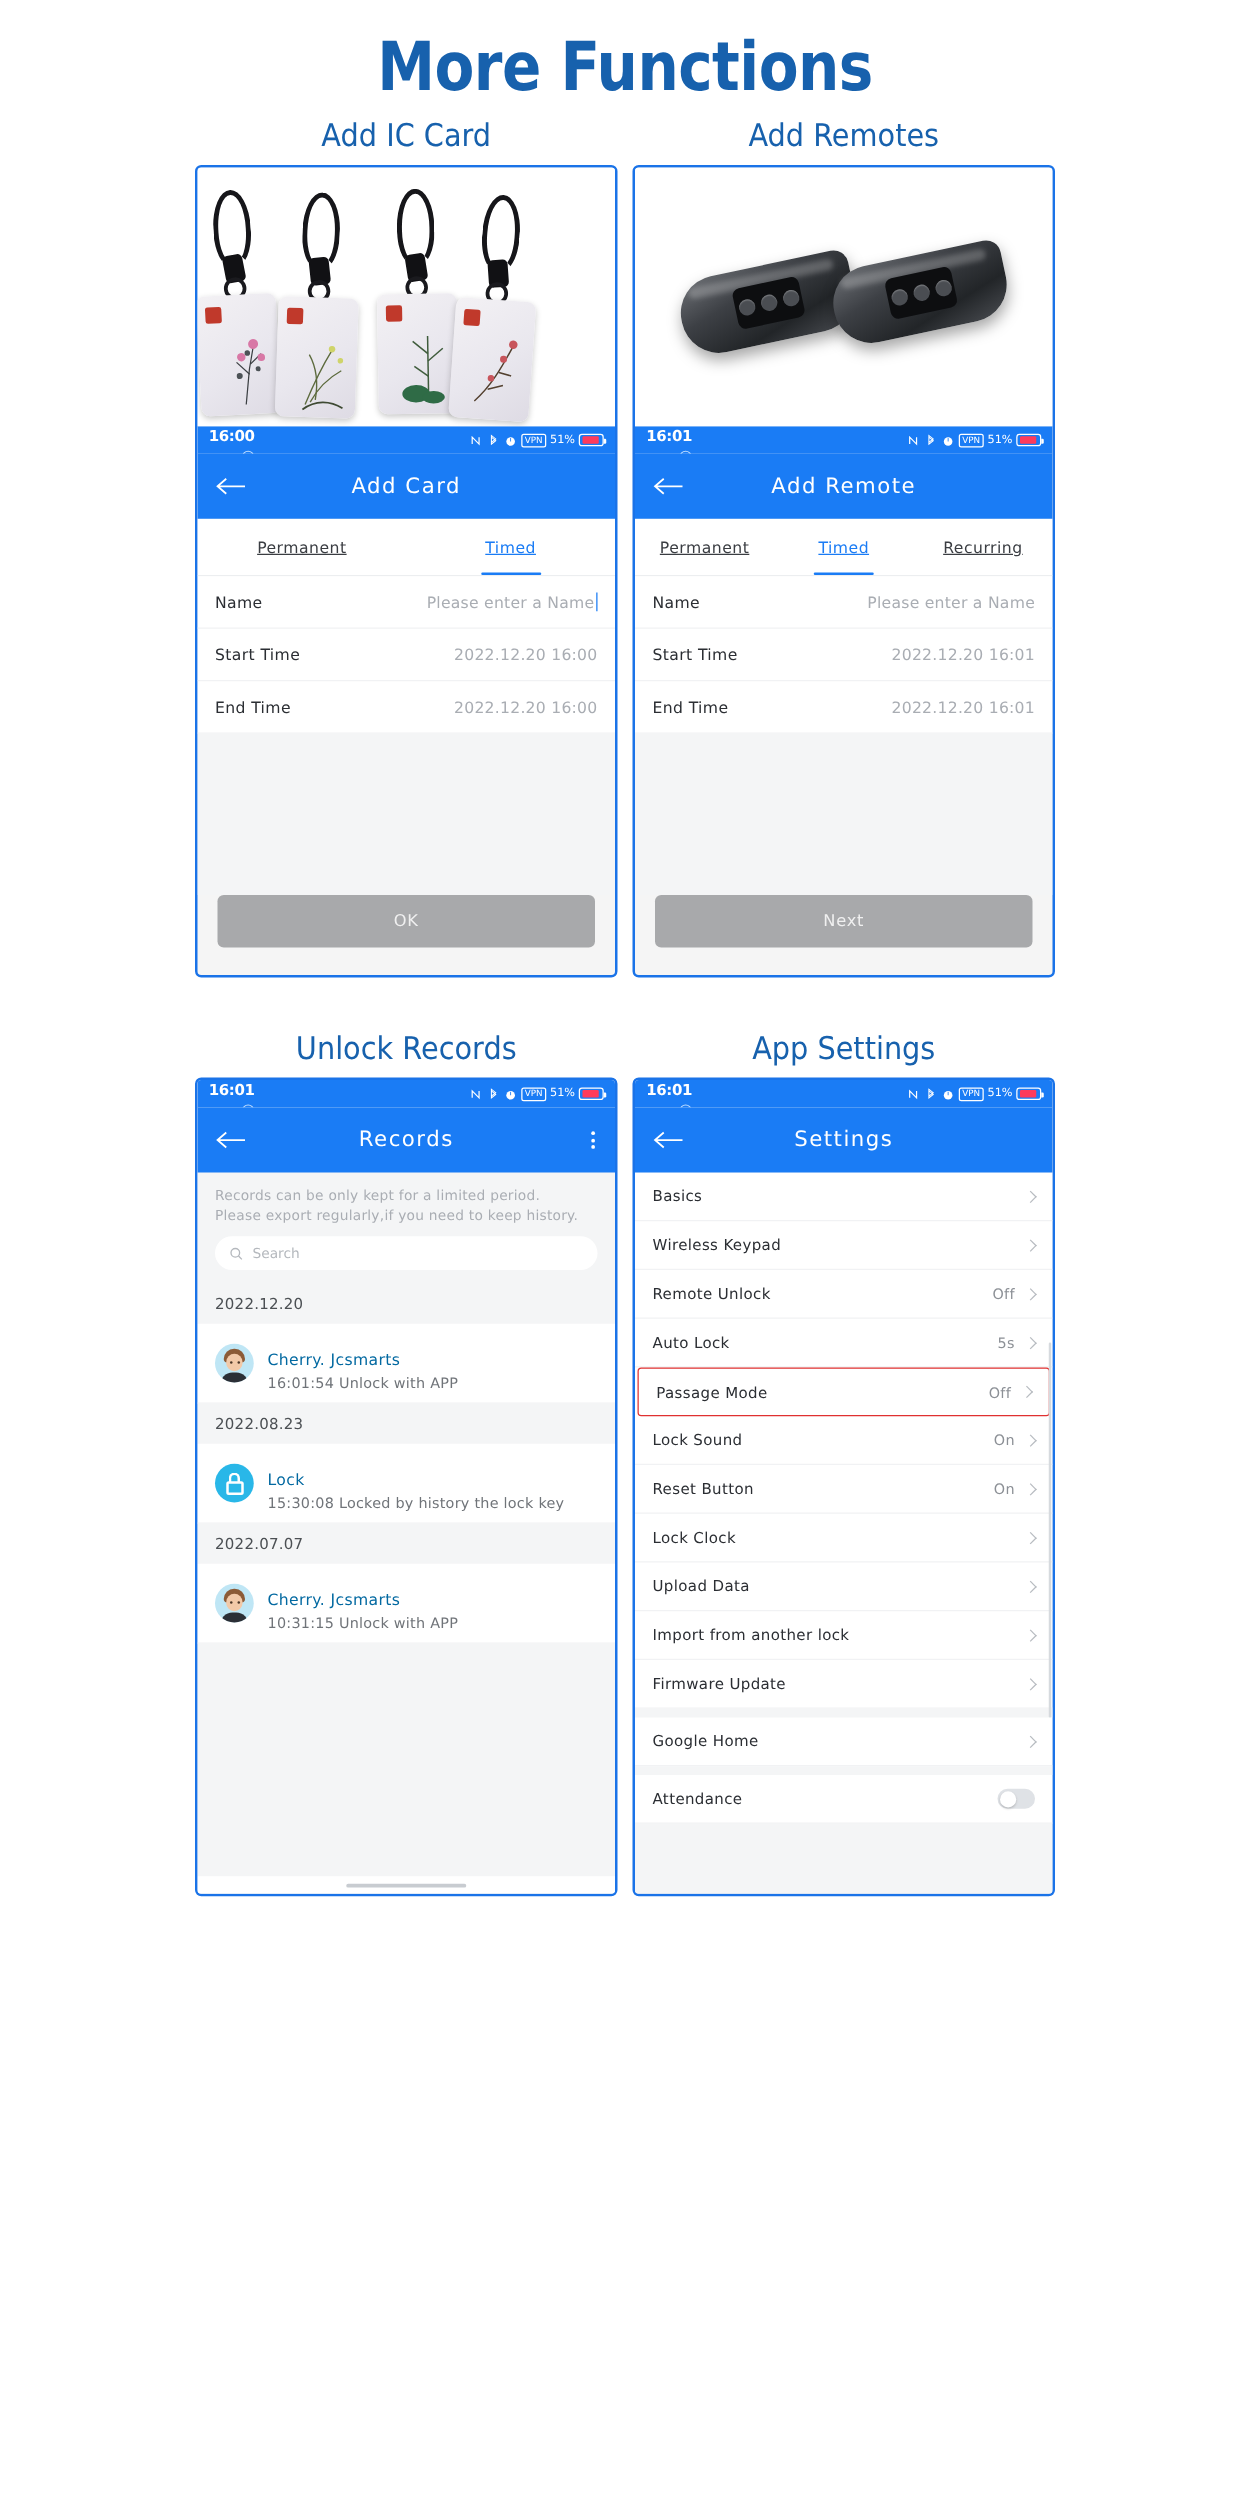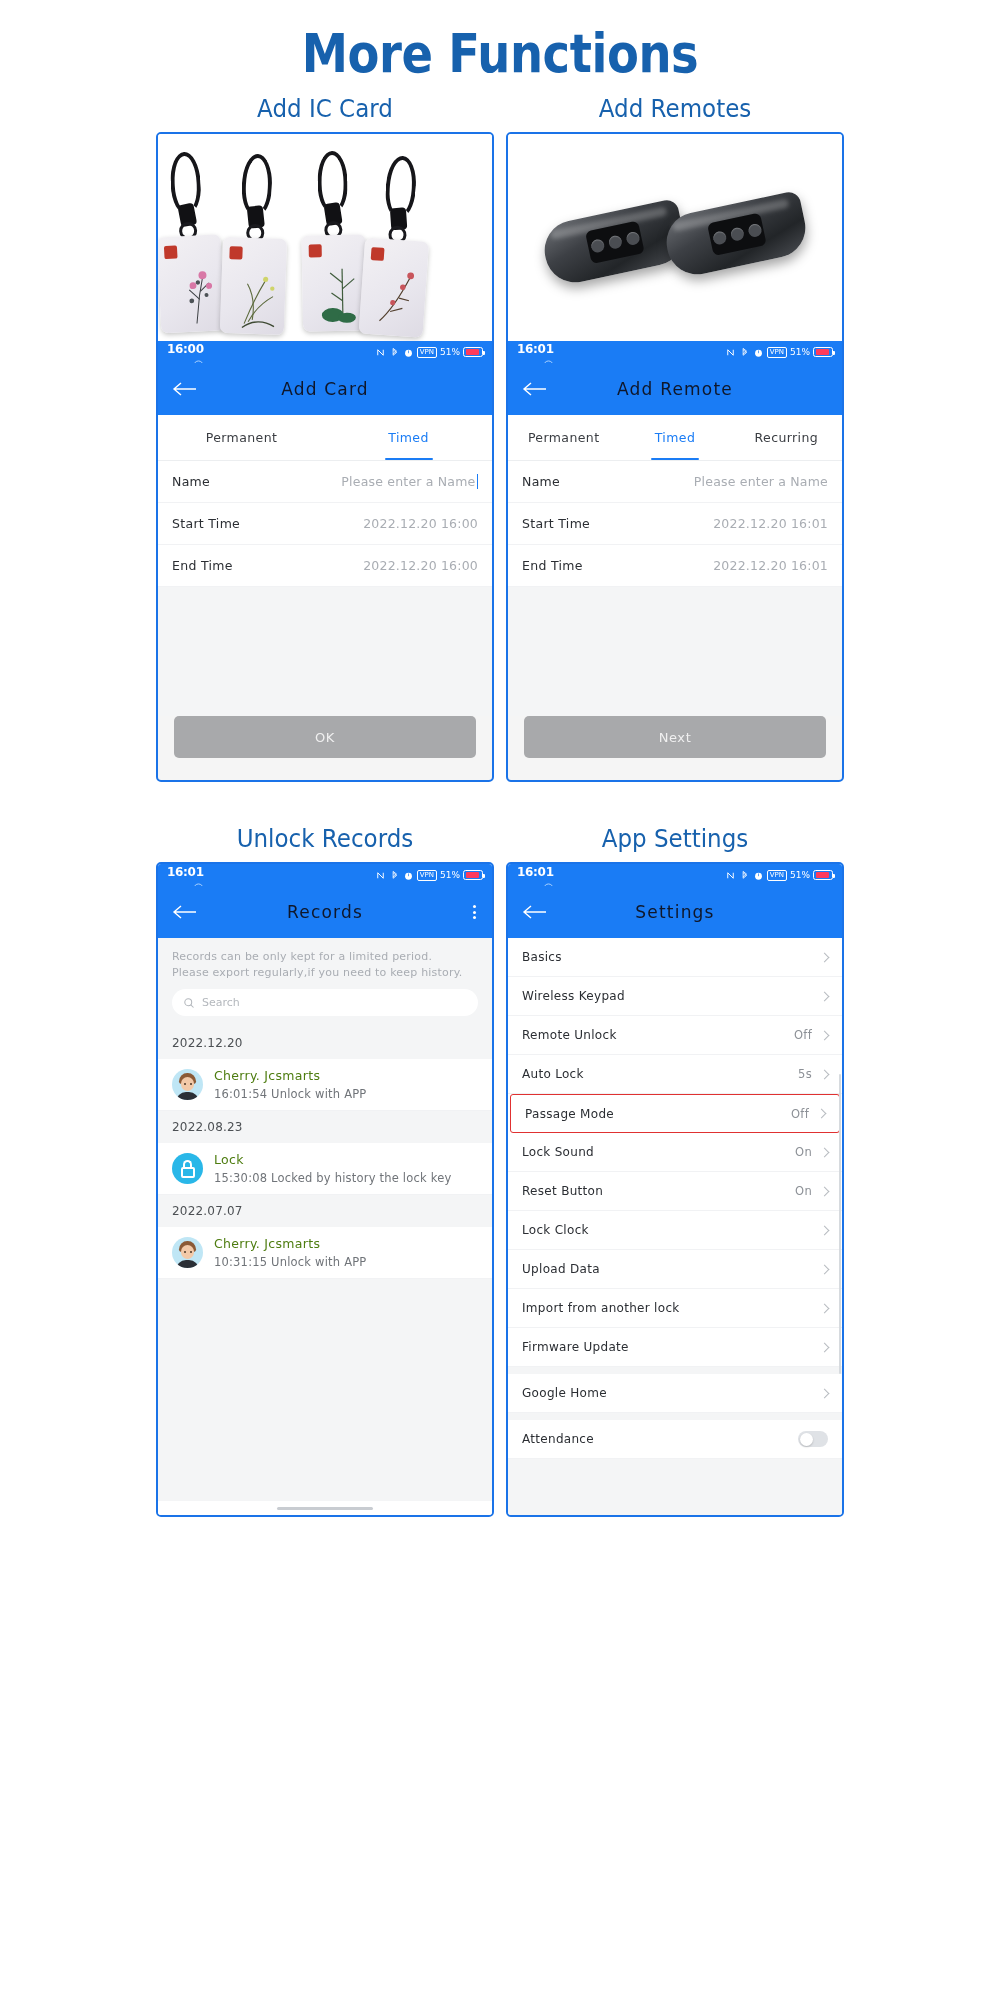"Add Card" .appbar-title { color: #0f172a -> #ffffff }
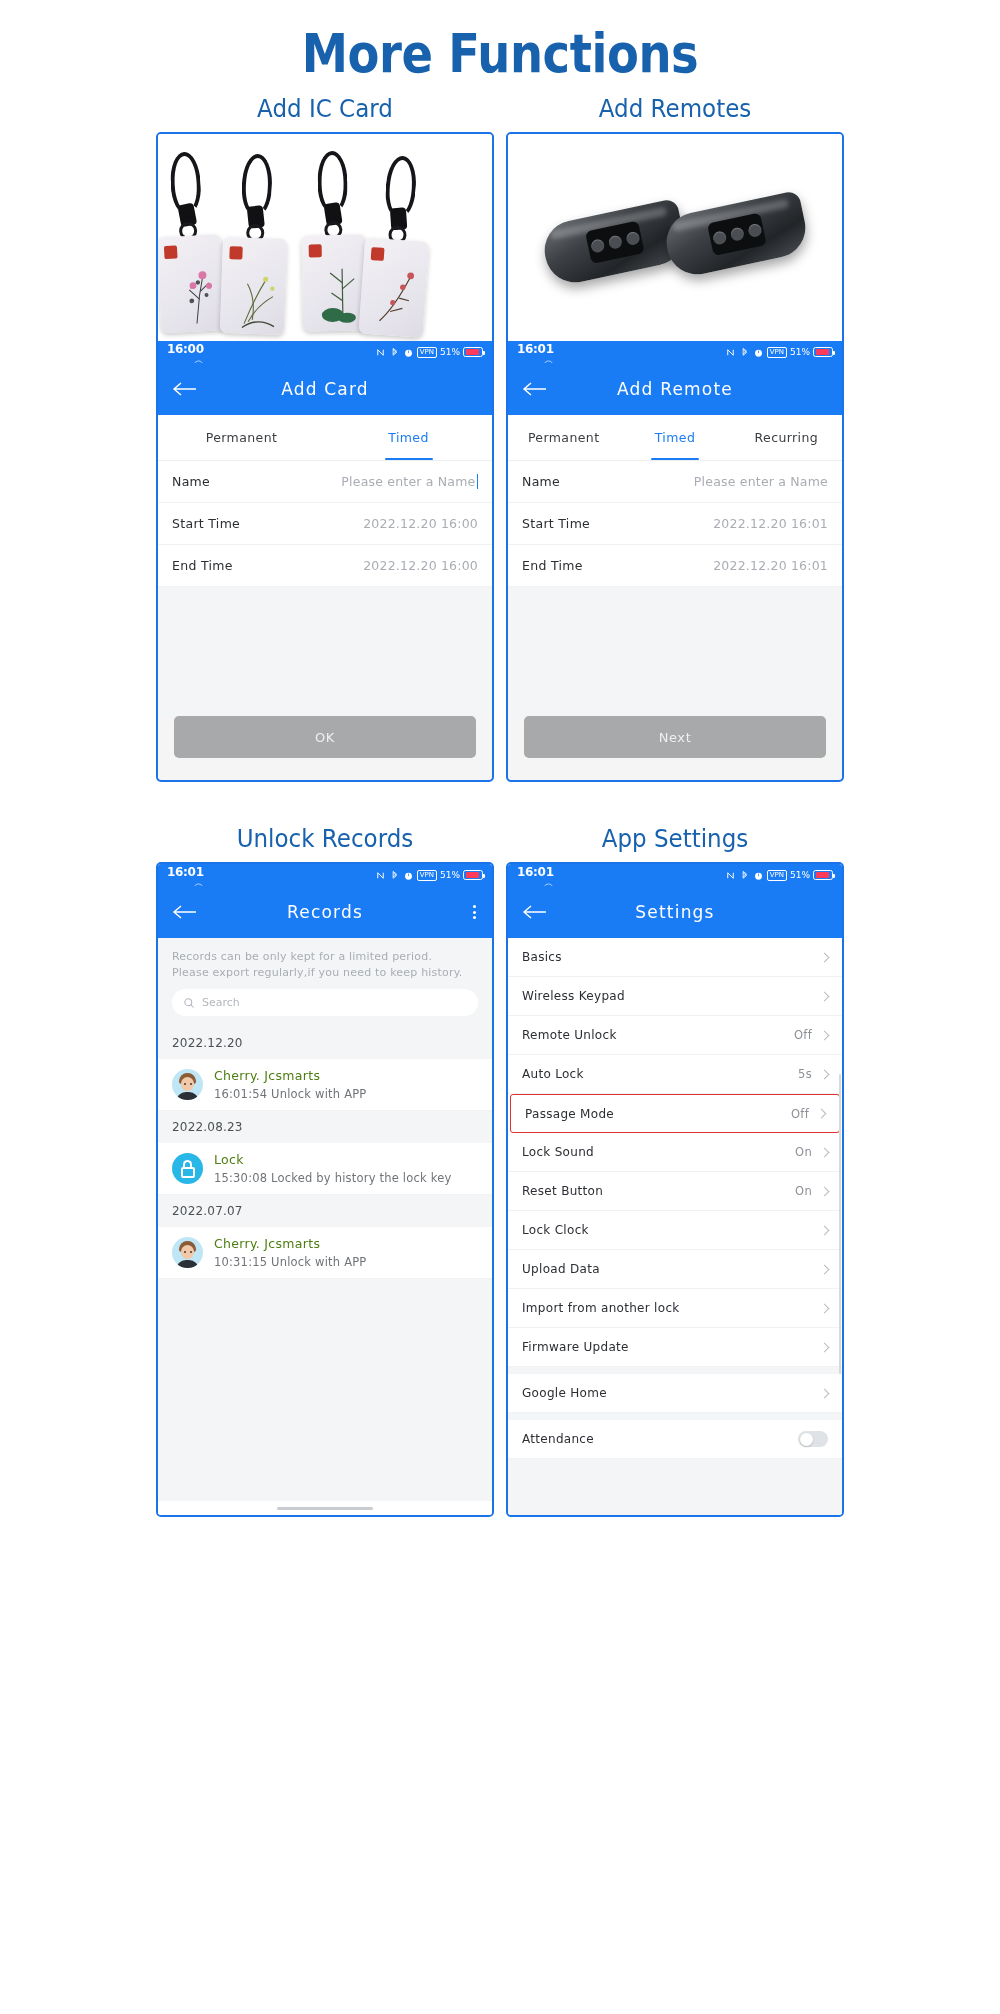"Permanent" .tab { text-decoration: none -> underline }
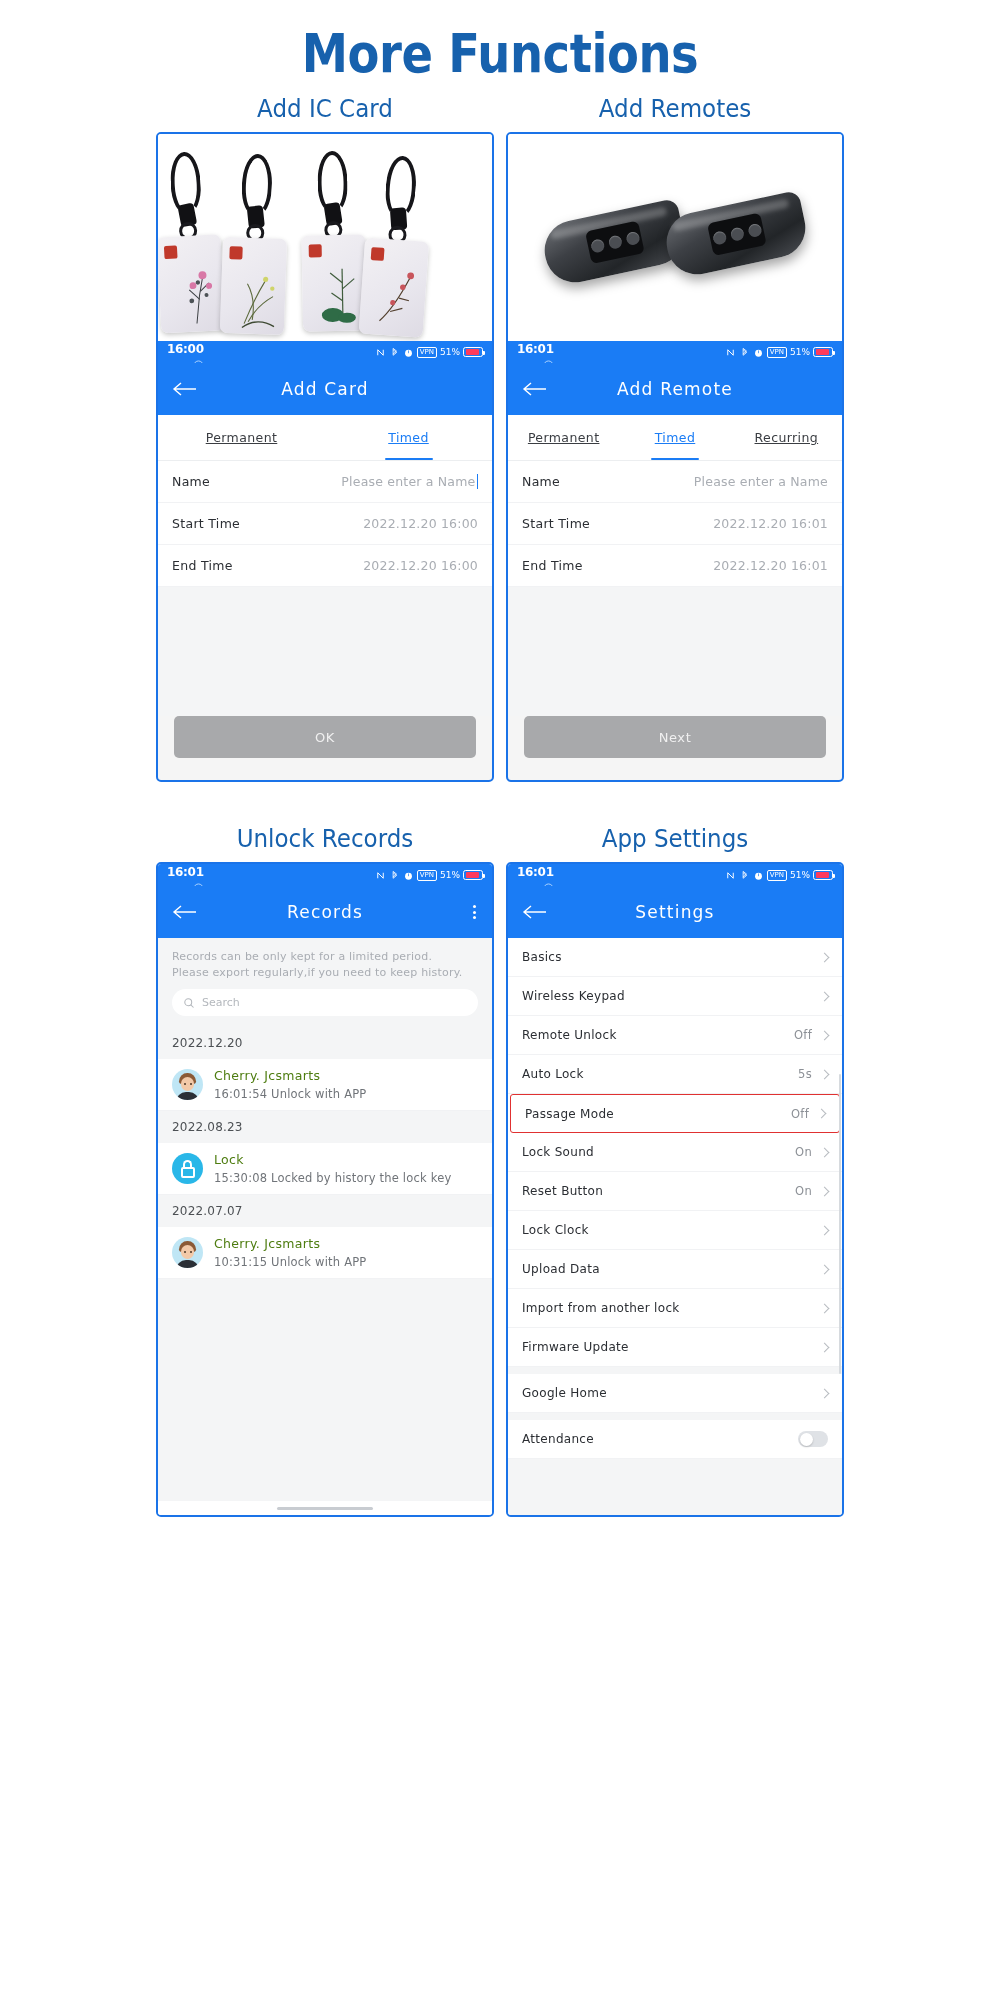"Cherry. Jcsmarts" .rec-name { color: #4d7c0f -> #0369a1; margin-top: none -> 12px }
